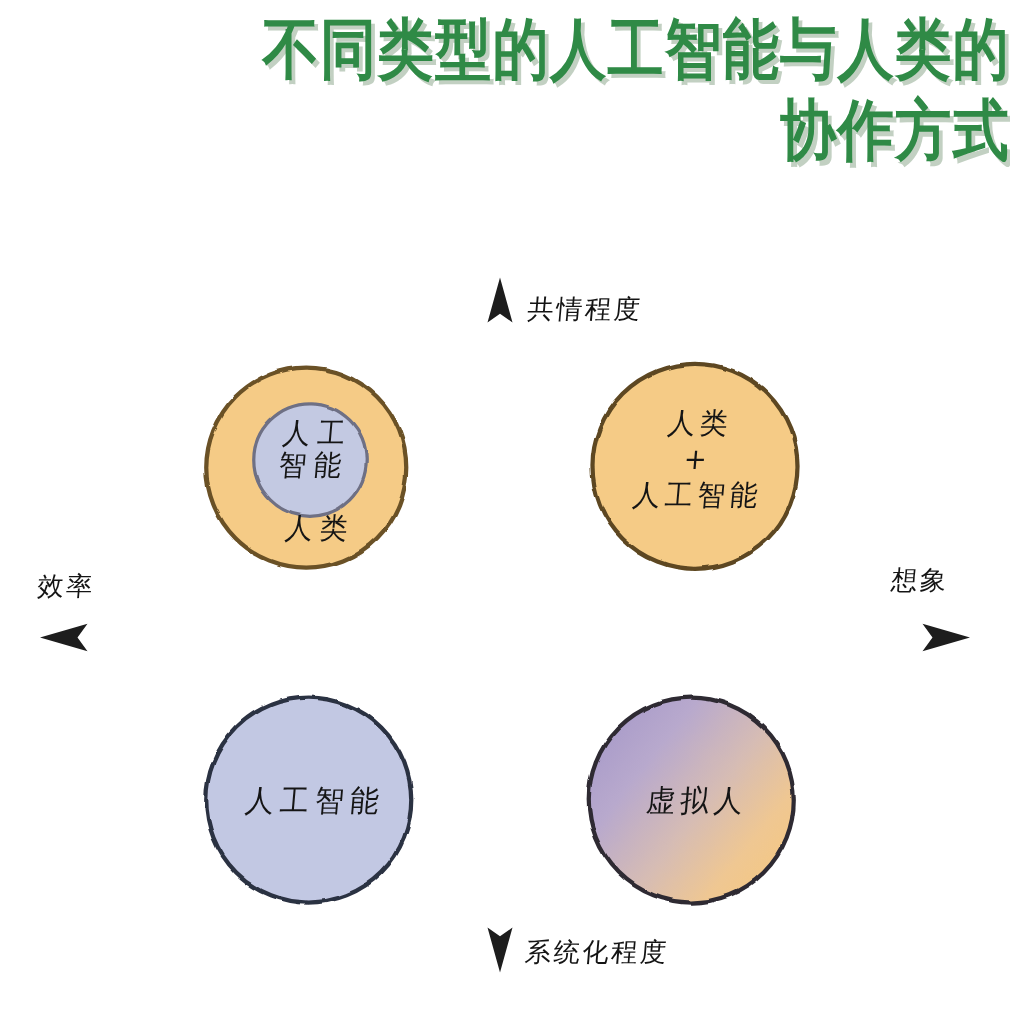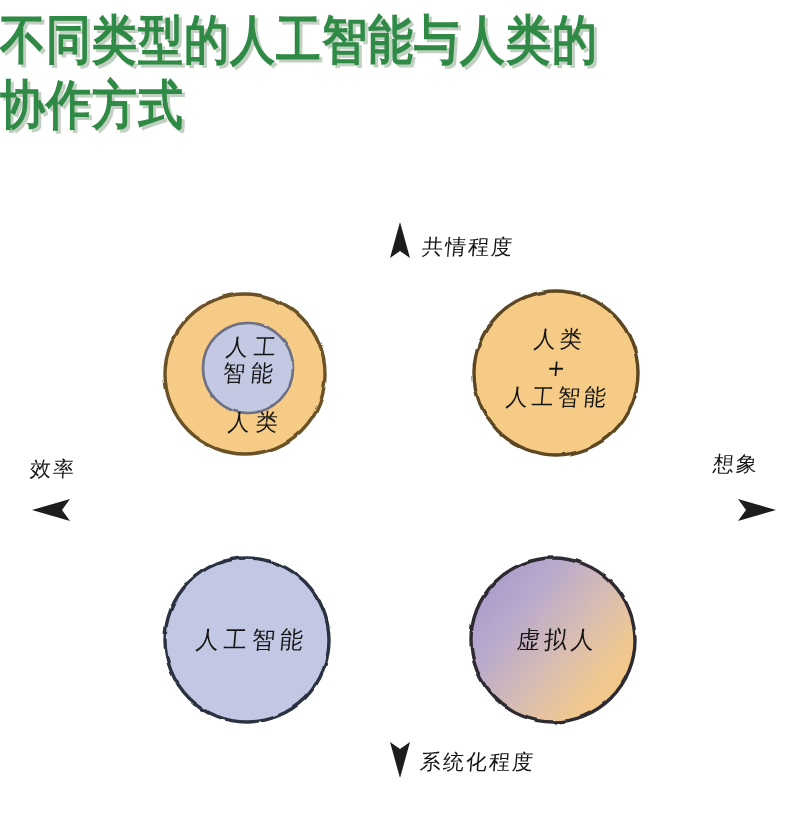"不同类型的人工智能与人类的" #title-block { text-align: left -> right }
